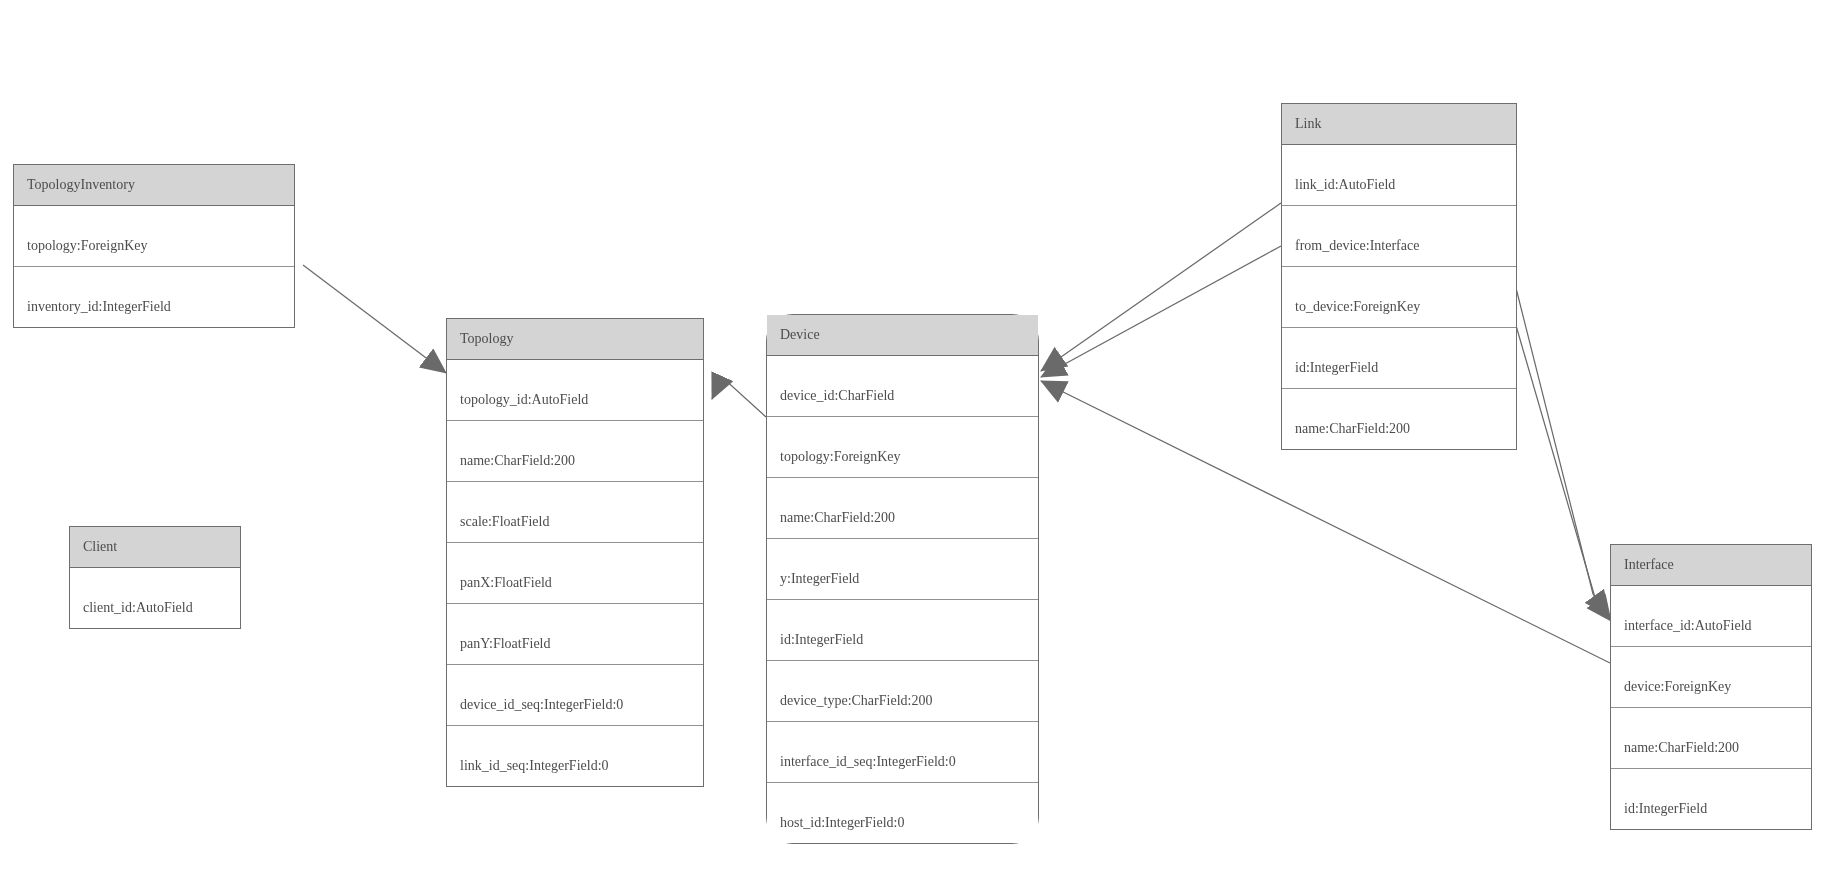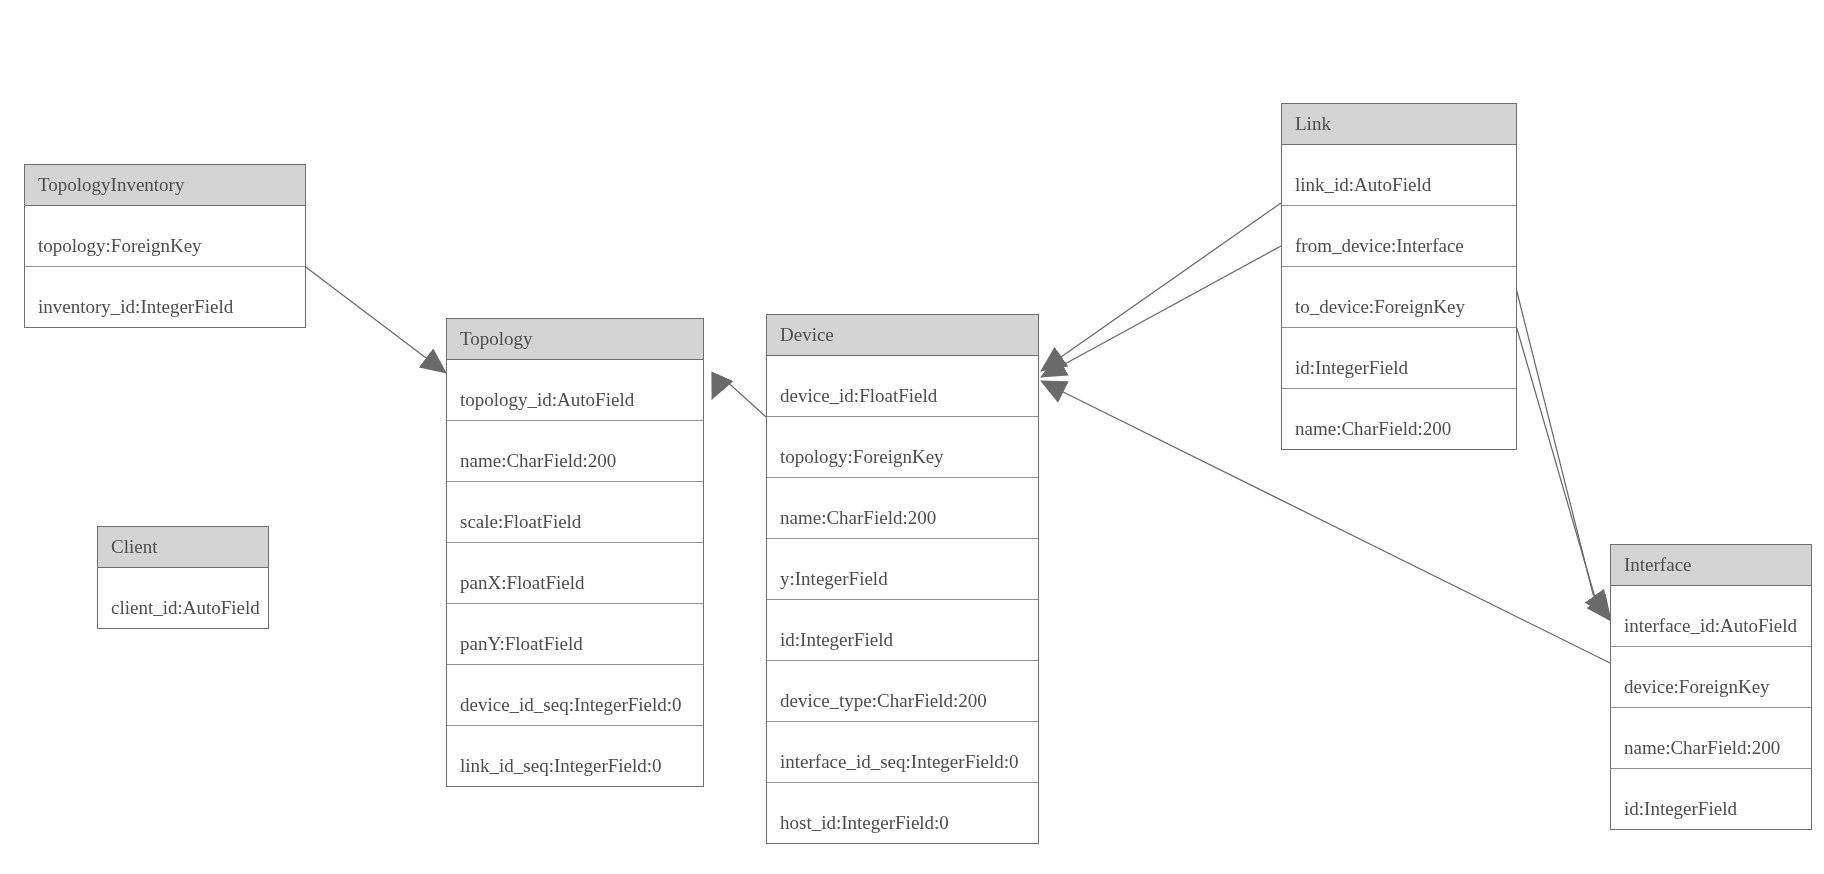"Link" .etable { font-size: 19px -> 14px }
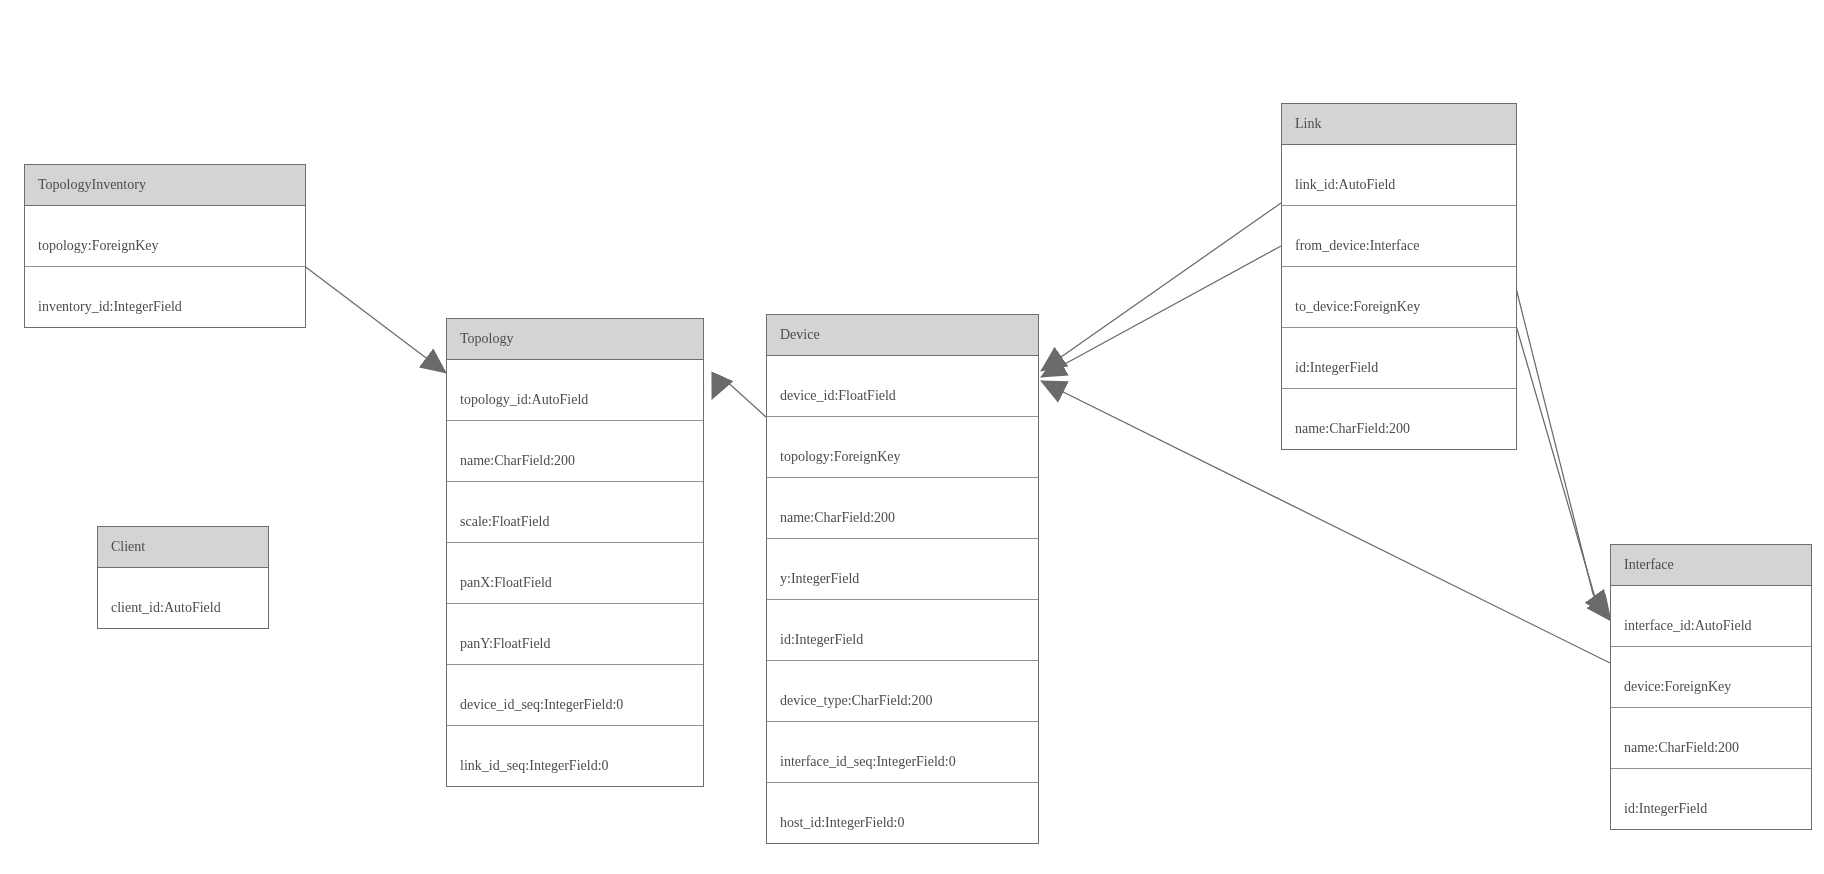"TopologyInventory" div.etable { left: 24px -> 13px }
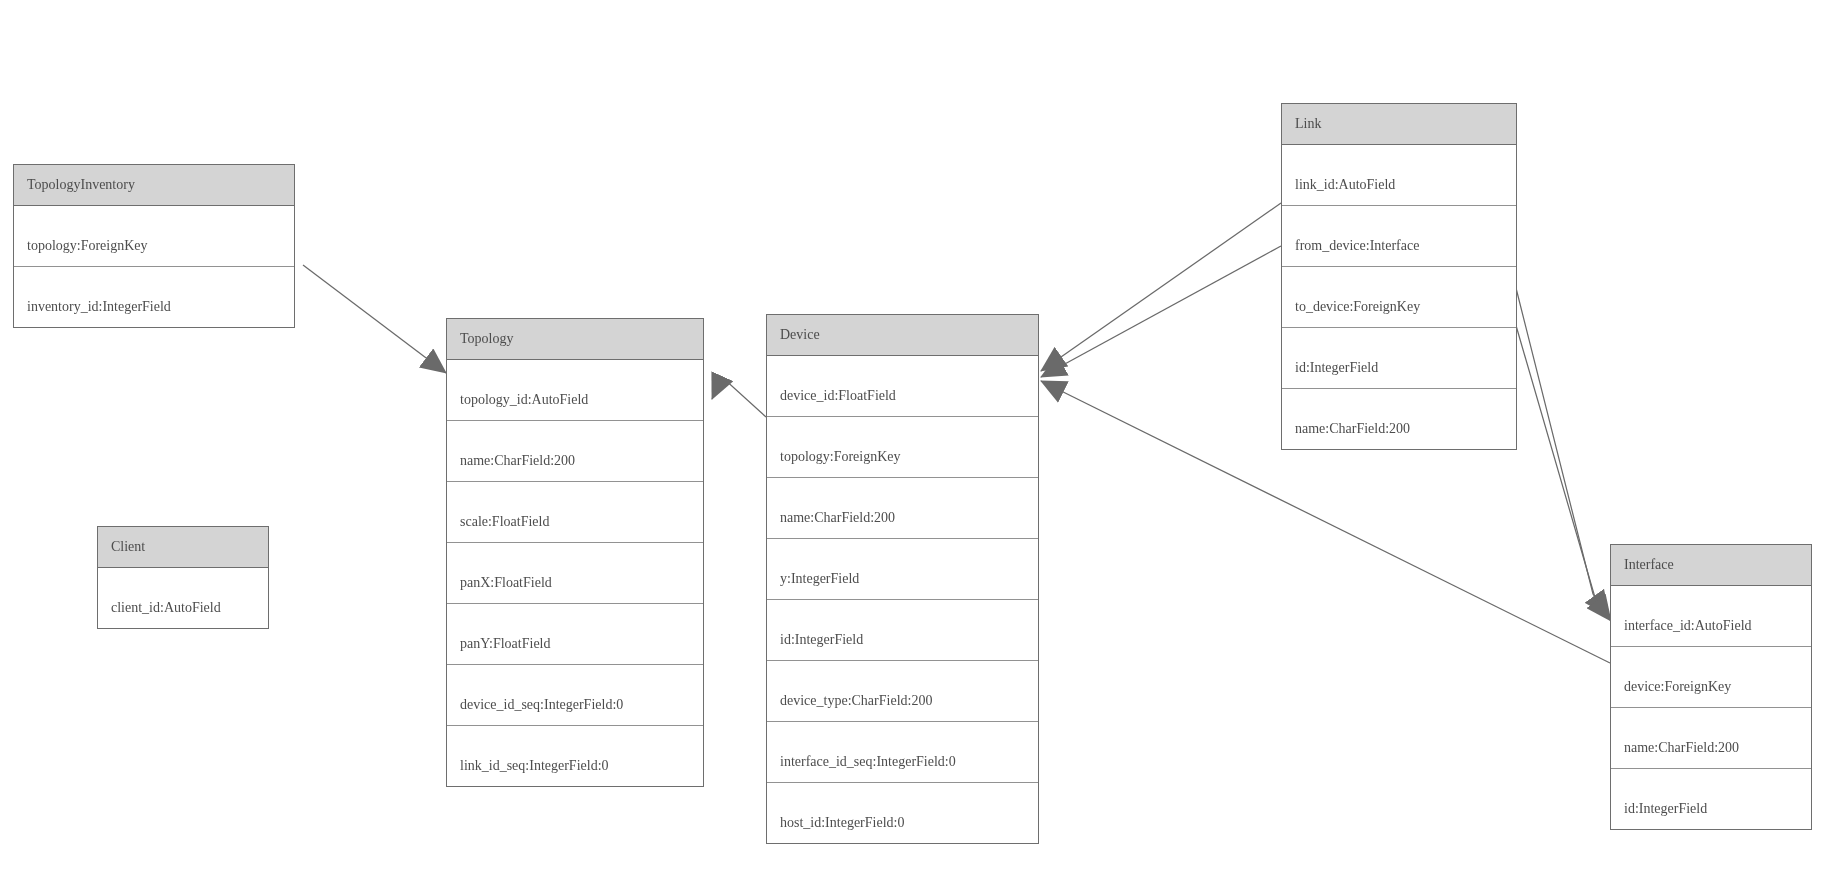"Device" div.etable { border-radius: none -> 27px }
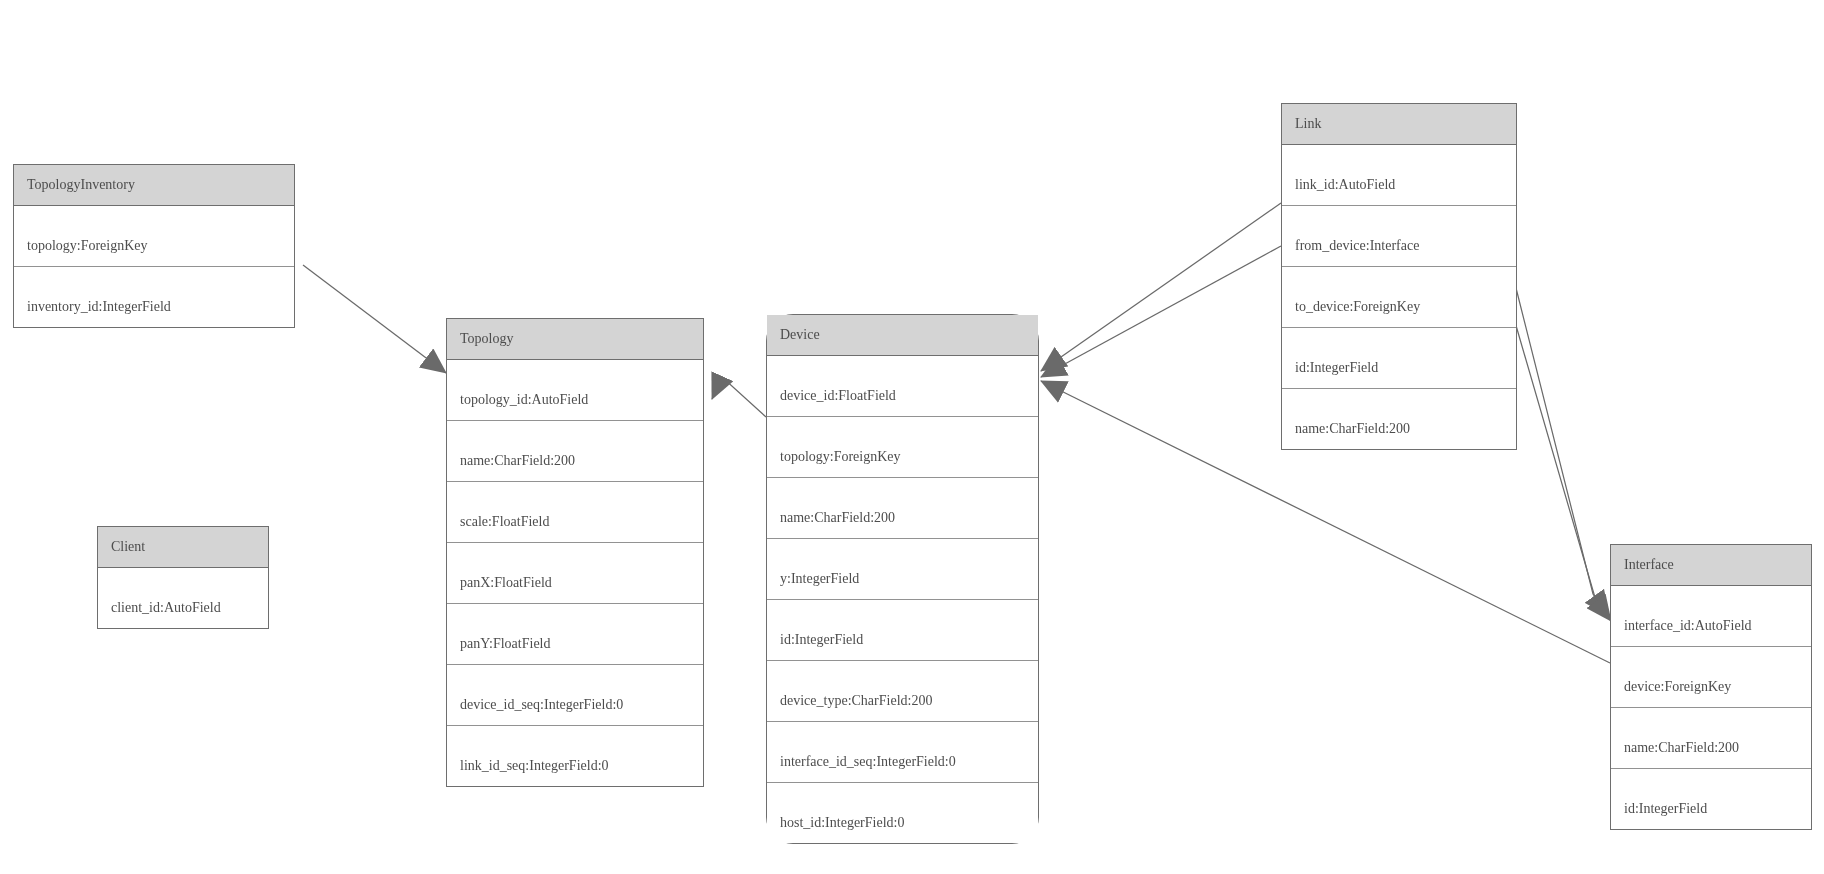"device_id:FloatField" div.erow { text: id:FloatField -> id:CharField }
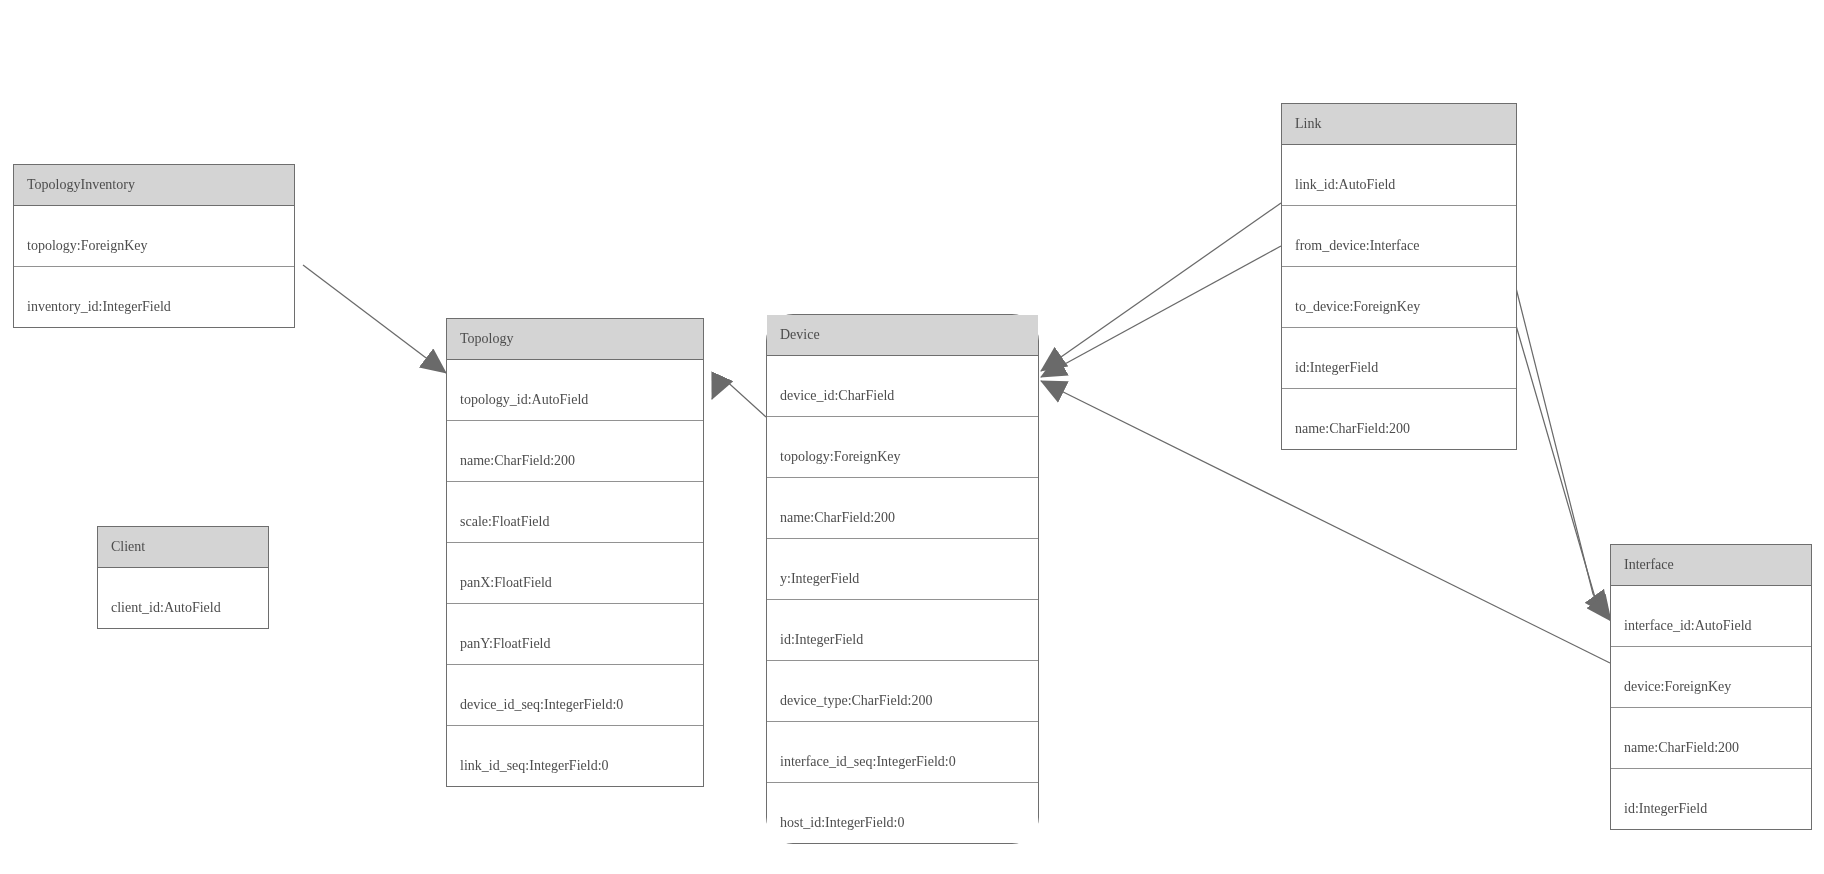"Client" div.etable { left: 97px -> 69px }
